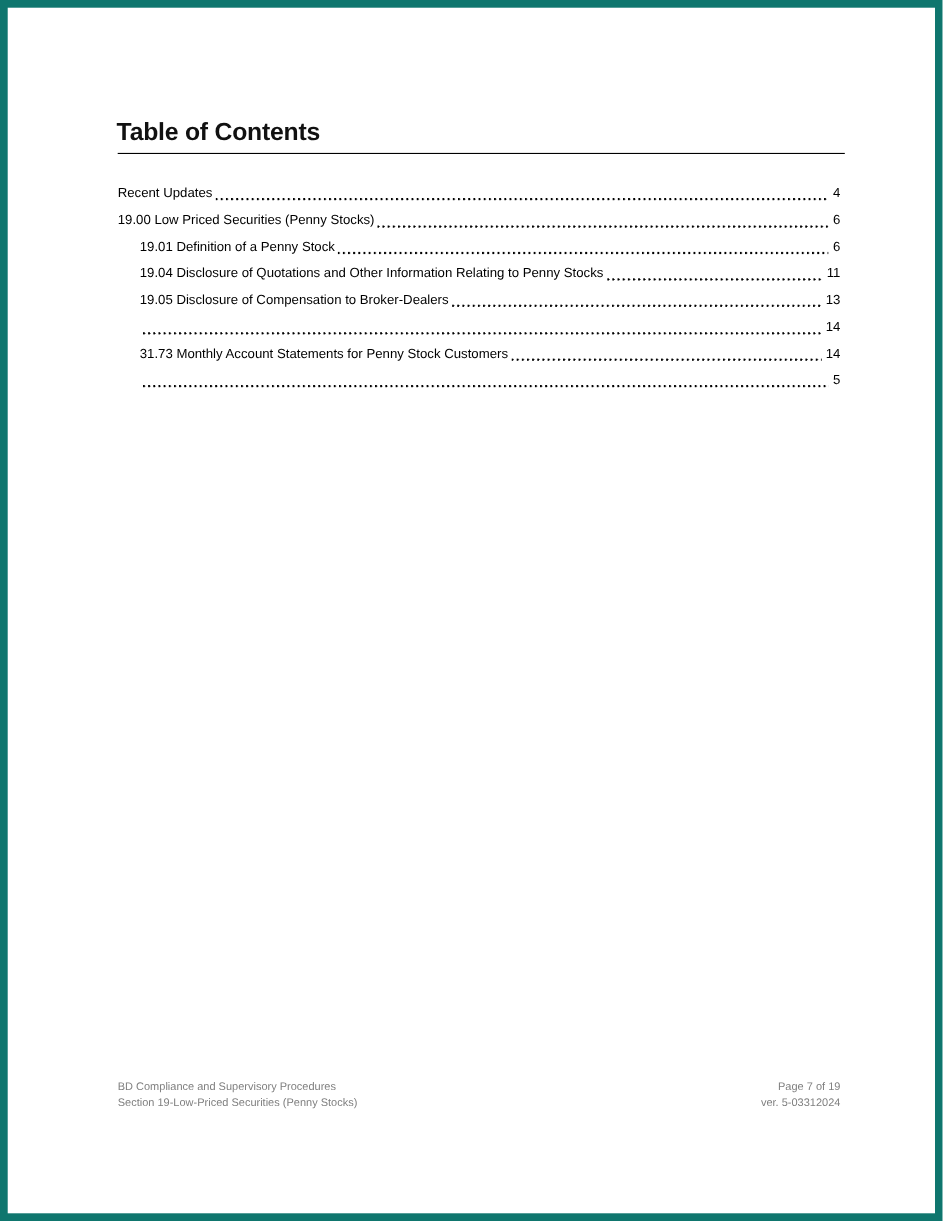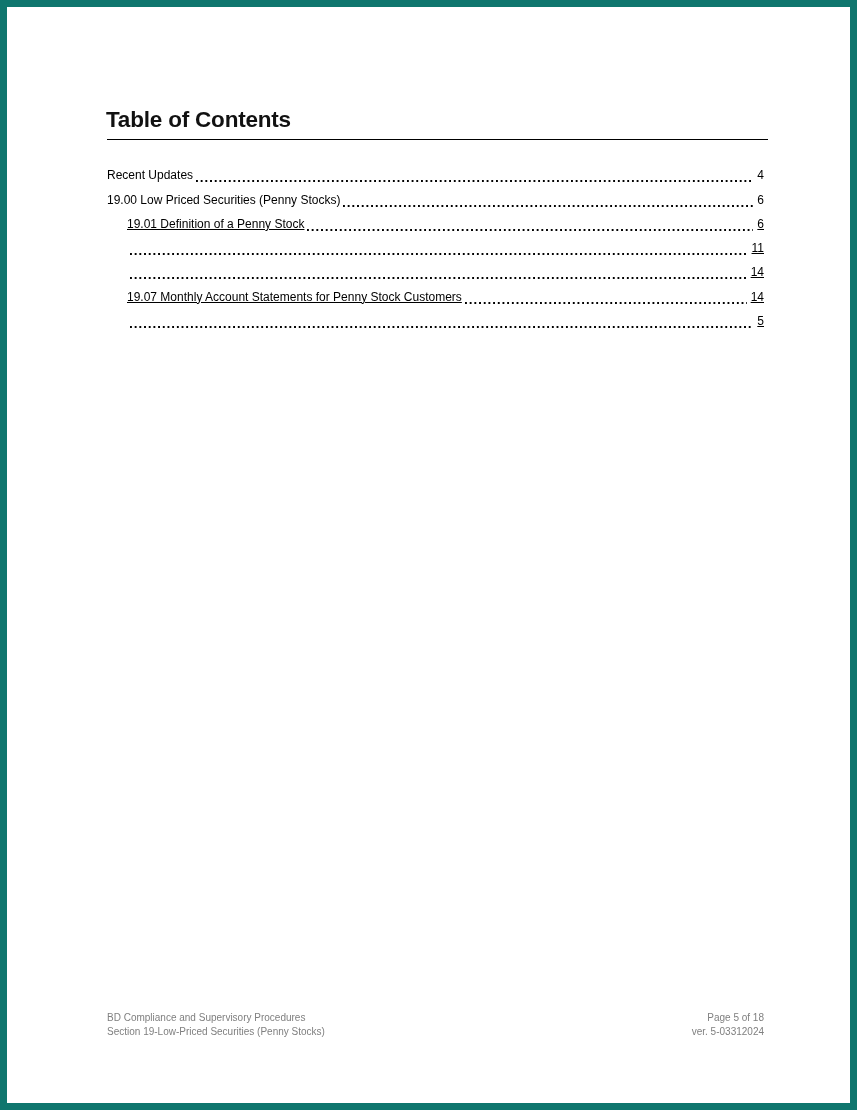"19.01 Definition of a Penny" .toc-row.indent { text-decoration: underline -> none }
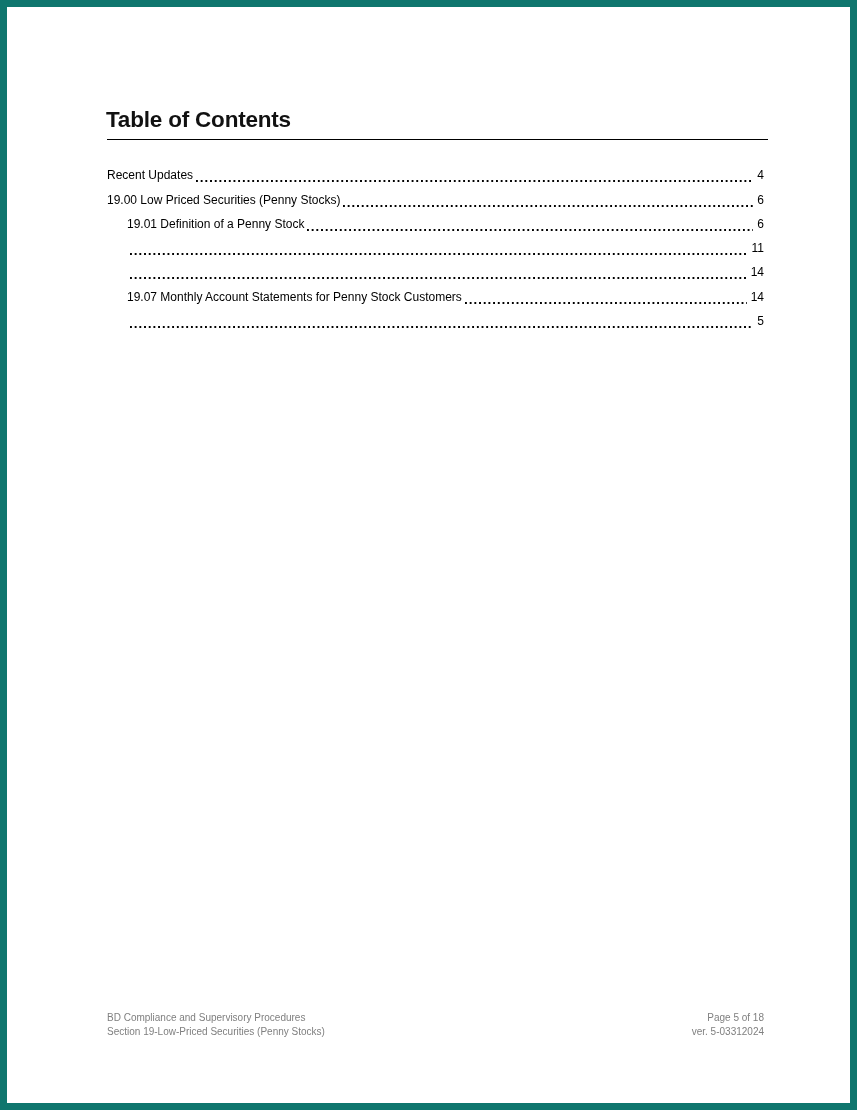"19.04 Disclosure of Quotations and" span.toc-label { html: none -> <span>19.04 Disclosure of Quotations and Other Information Relating to Penny Stocks</span> }
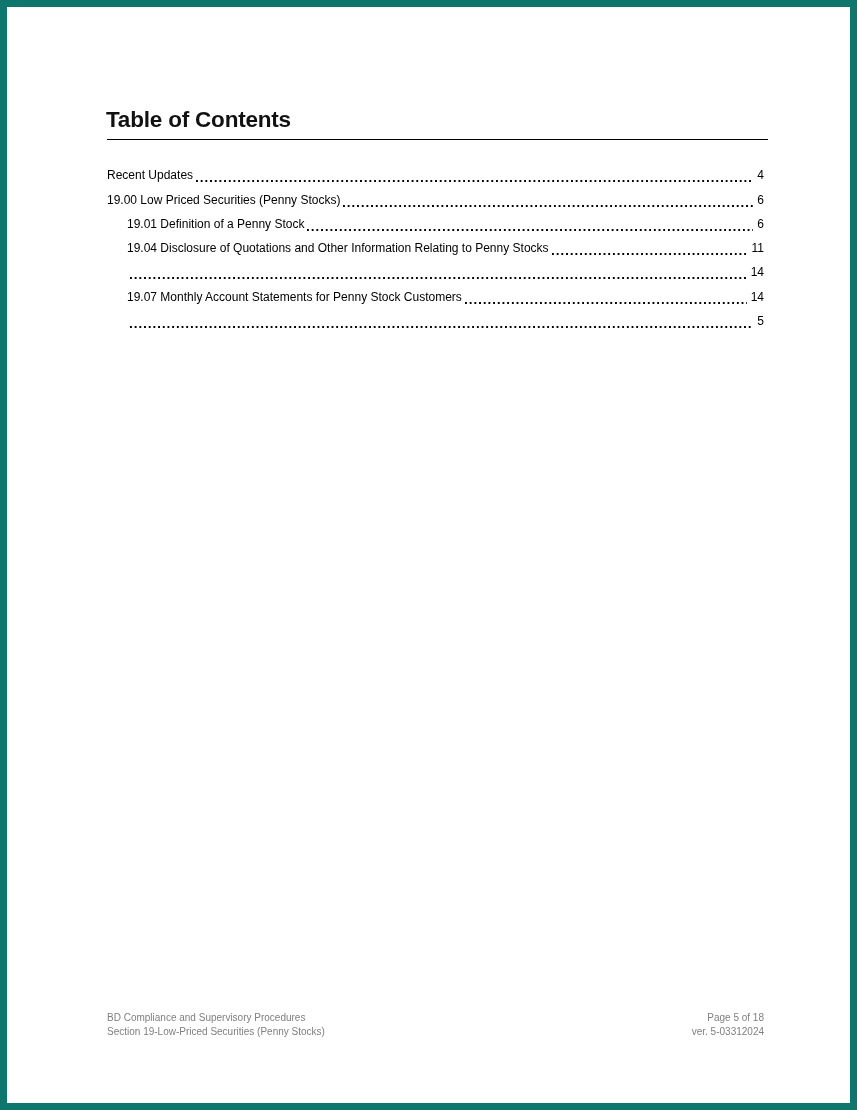"19.05 Disclosure of Compensation to" div.toc-row { html: none -> <div> <span>19.05 Disclosure of Compensation to Broker-Dealers</span> <span></span> <span>13</span> </div> }
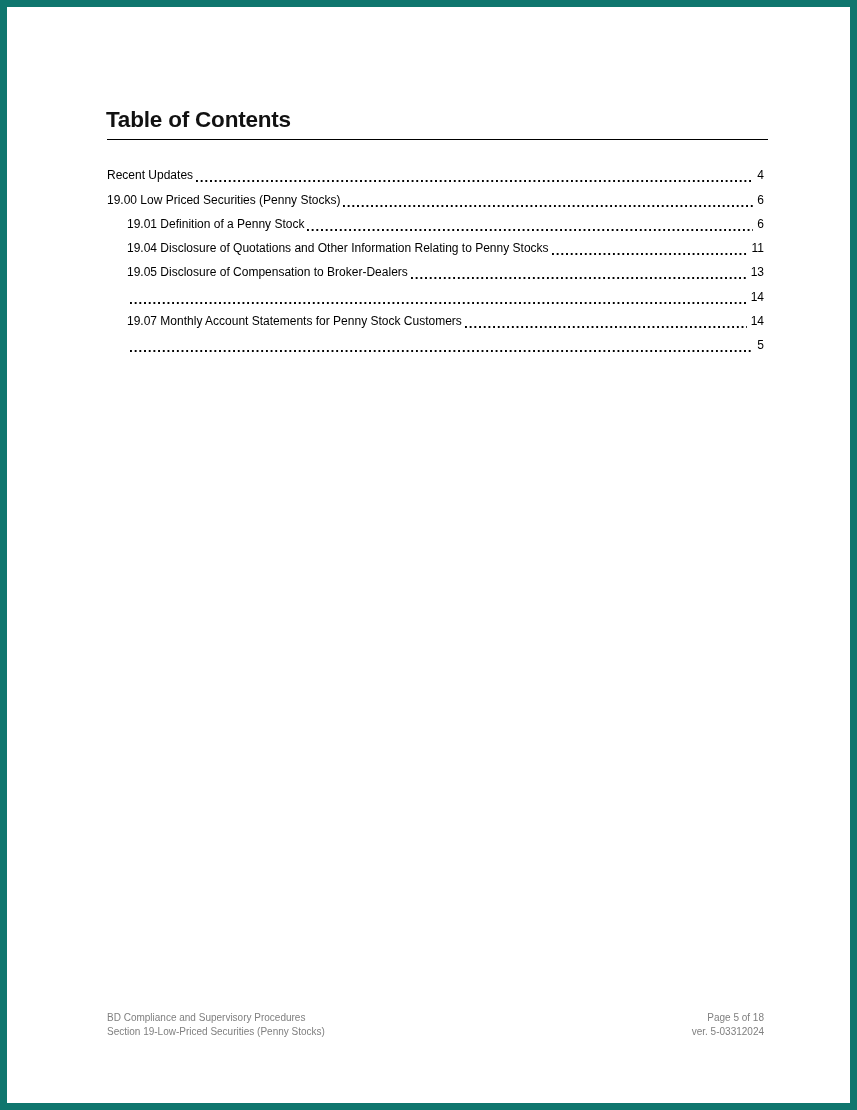"19.07 Monthly Account Statements for" span.toc-label { text: 19.07 -> 31.73 }
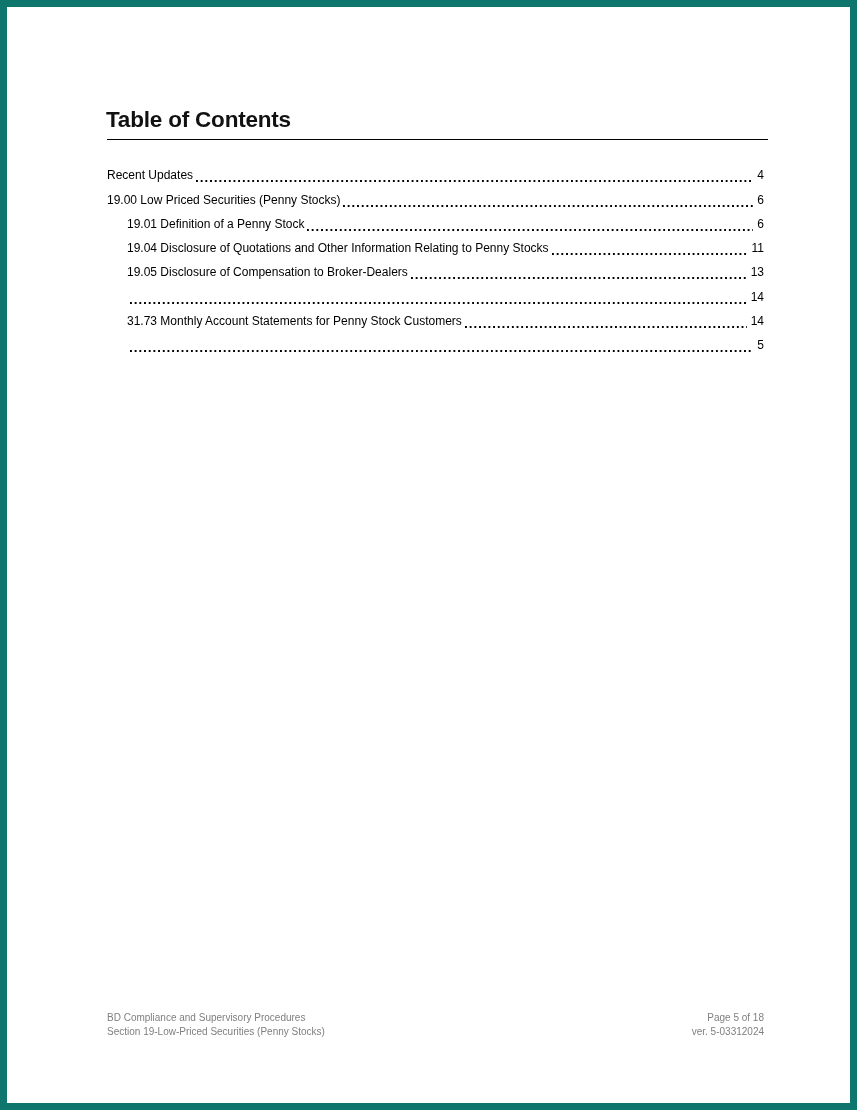"BD Compliance and Supervisory Procedures" .footer { top: 1004px -> 975px }
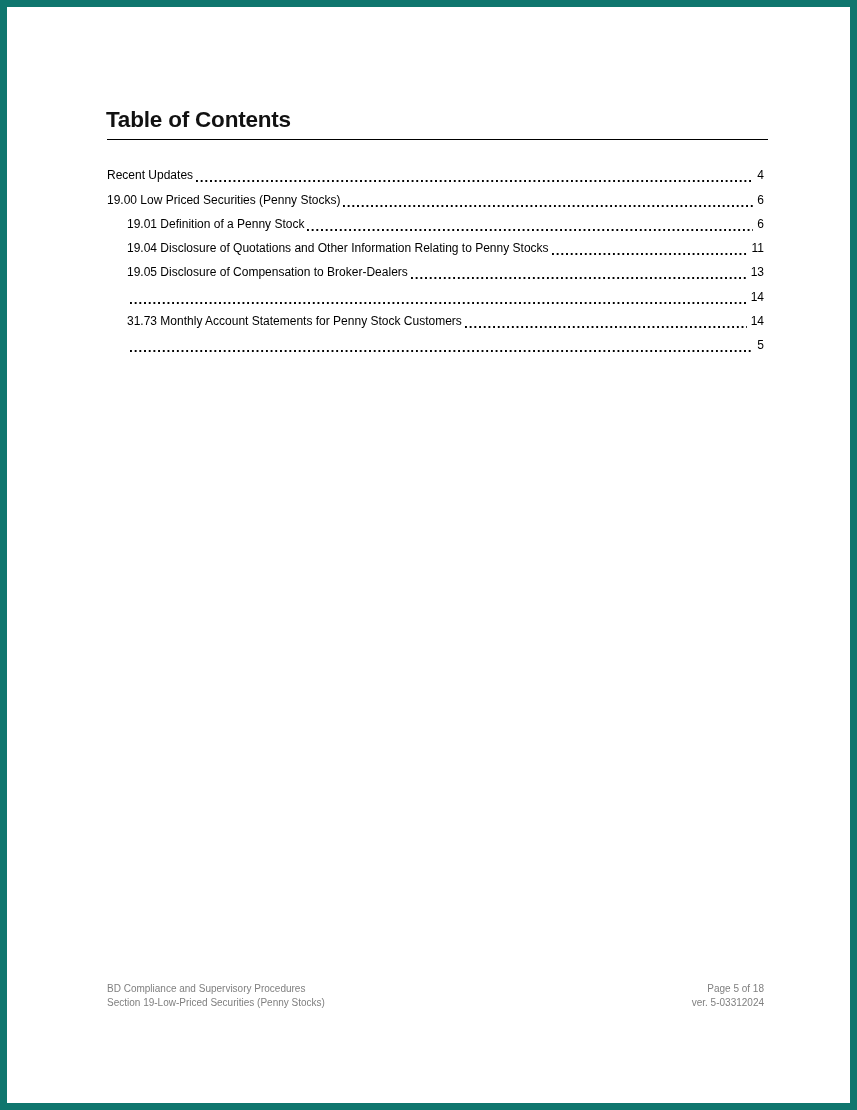"Page 5 of 18" div { text: 5 of 18 -> 7 of 19 }
